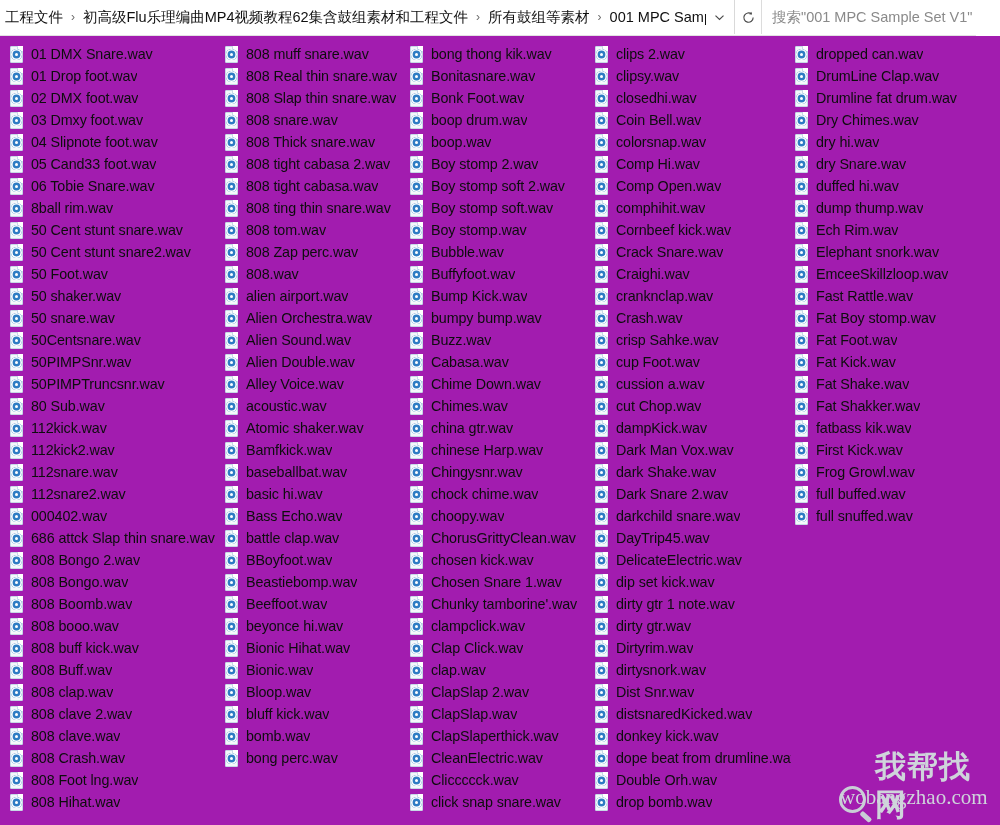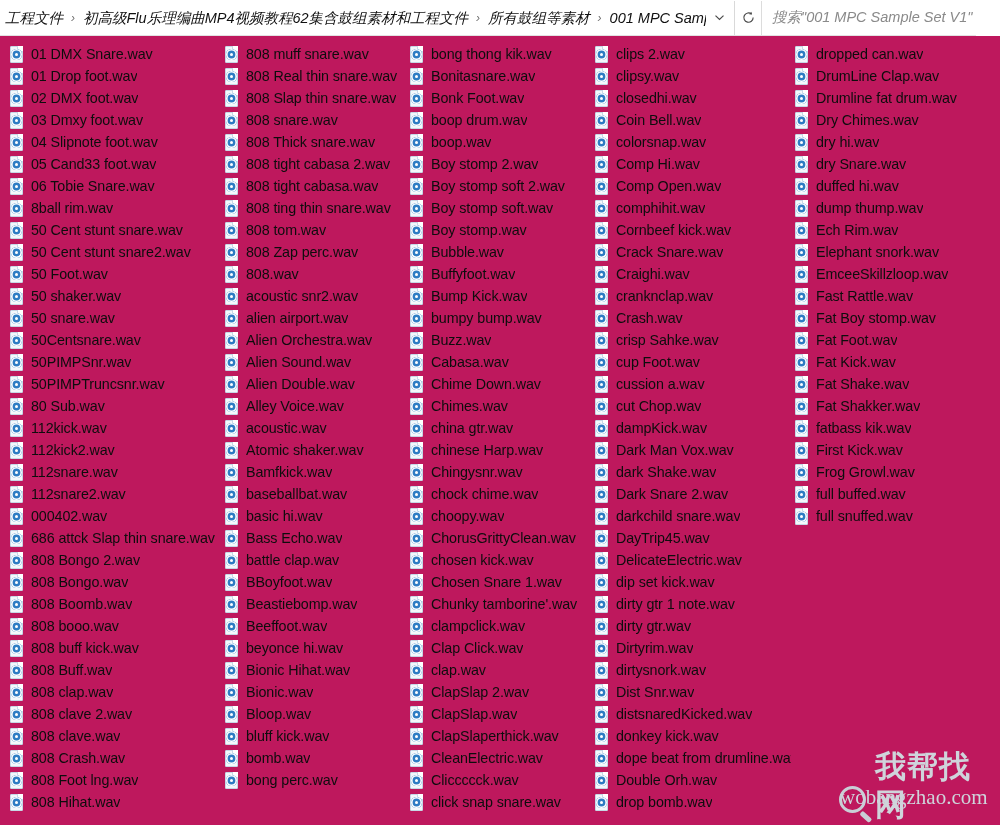"工程文件" #addressbar { align-items: center -> flex-start; font-style: italic -> none }
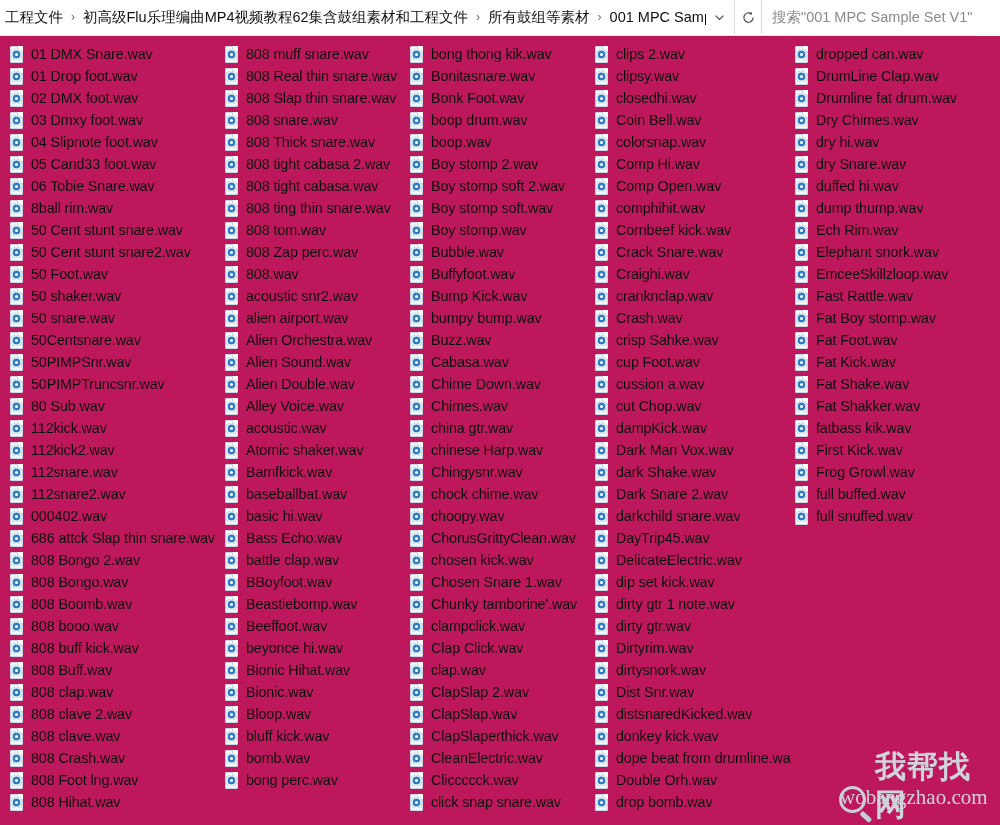"01 DMX Snare.wav" #filelist { background: #be185d -> #a21caf }
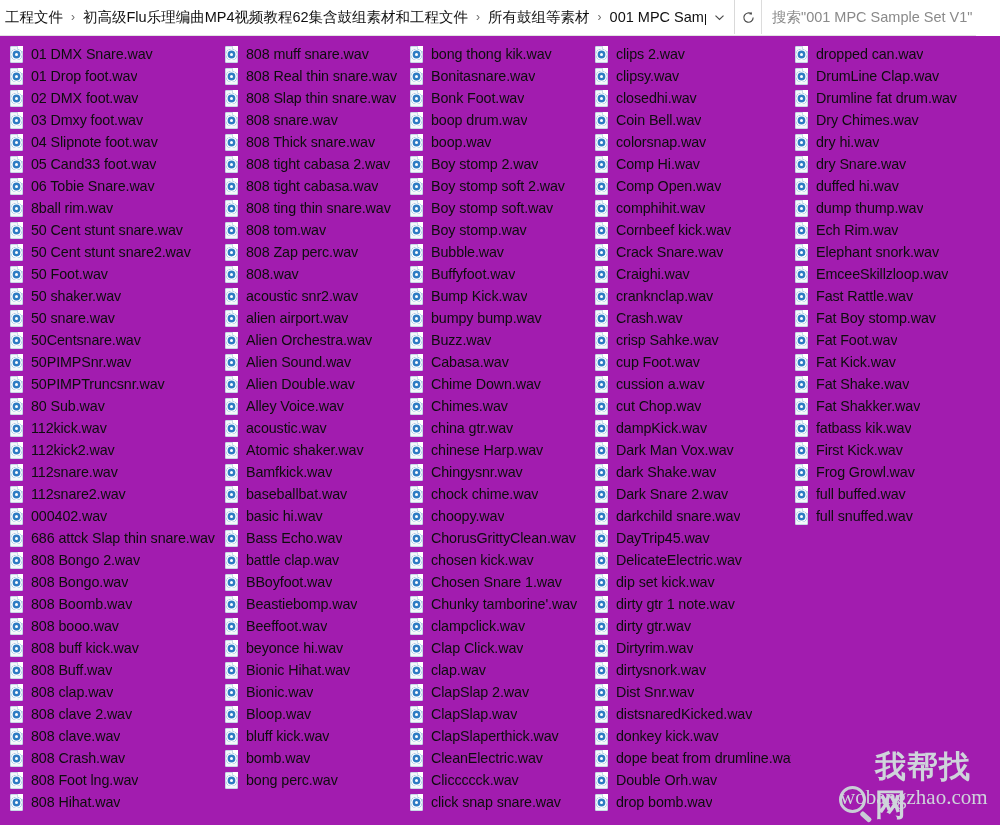"acoustic snr2.wav" div.fileitem { html: <div> <span> <span></span> <span></span> </span> <span>acoustic snr2.wav</span> </div> -> none }
